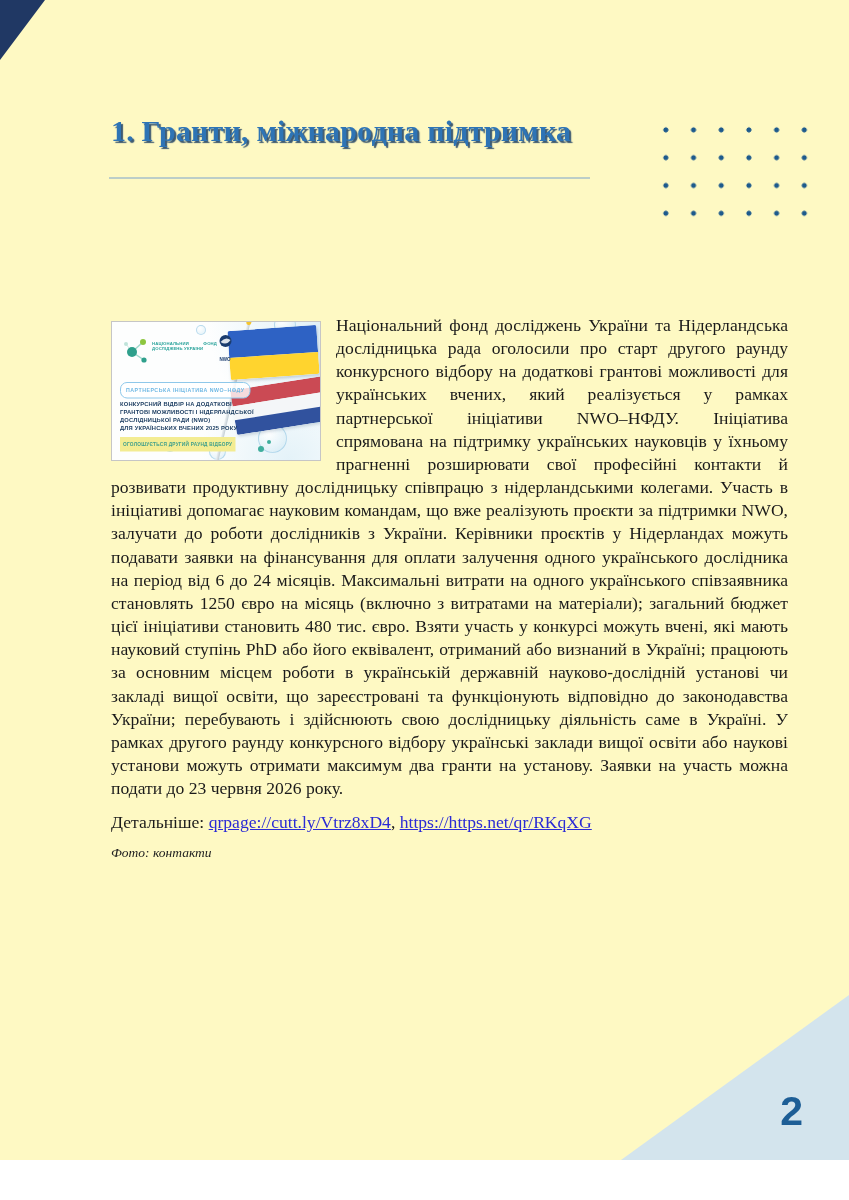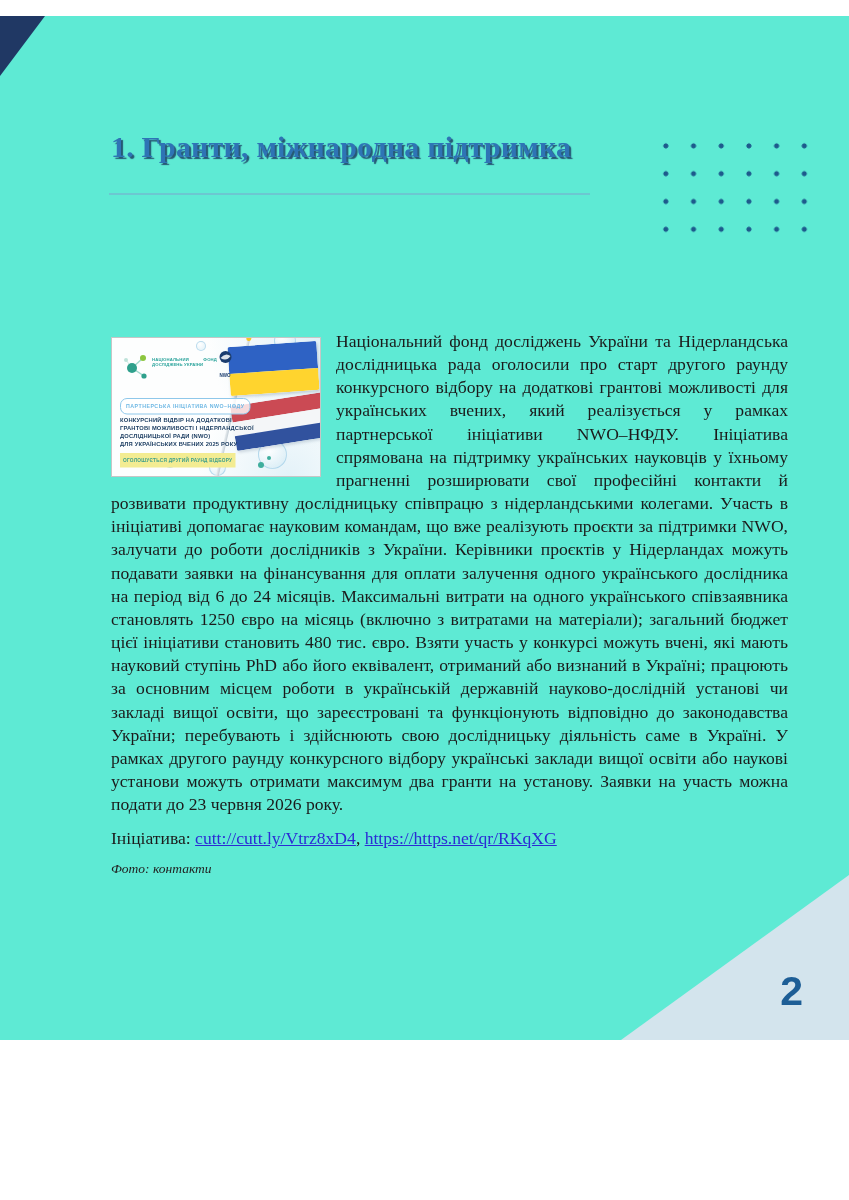"1. Гранти, міжнародна підтримка" .page { background: #5eead4 -> #fef9c3; height: 1024px -> 1160px; margin: 16px auto -> 0 auto }
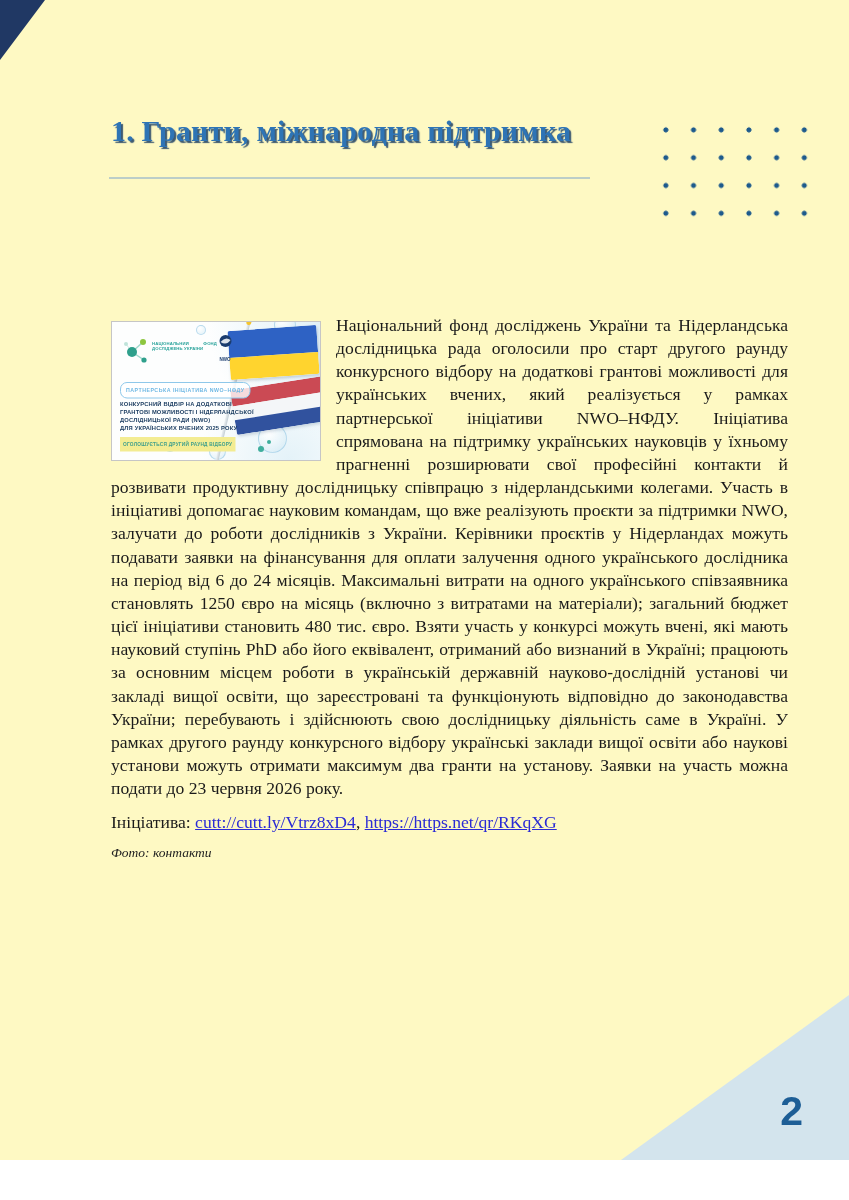"Ініціатива:" span { text: Ініціатива -> Детальніше }
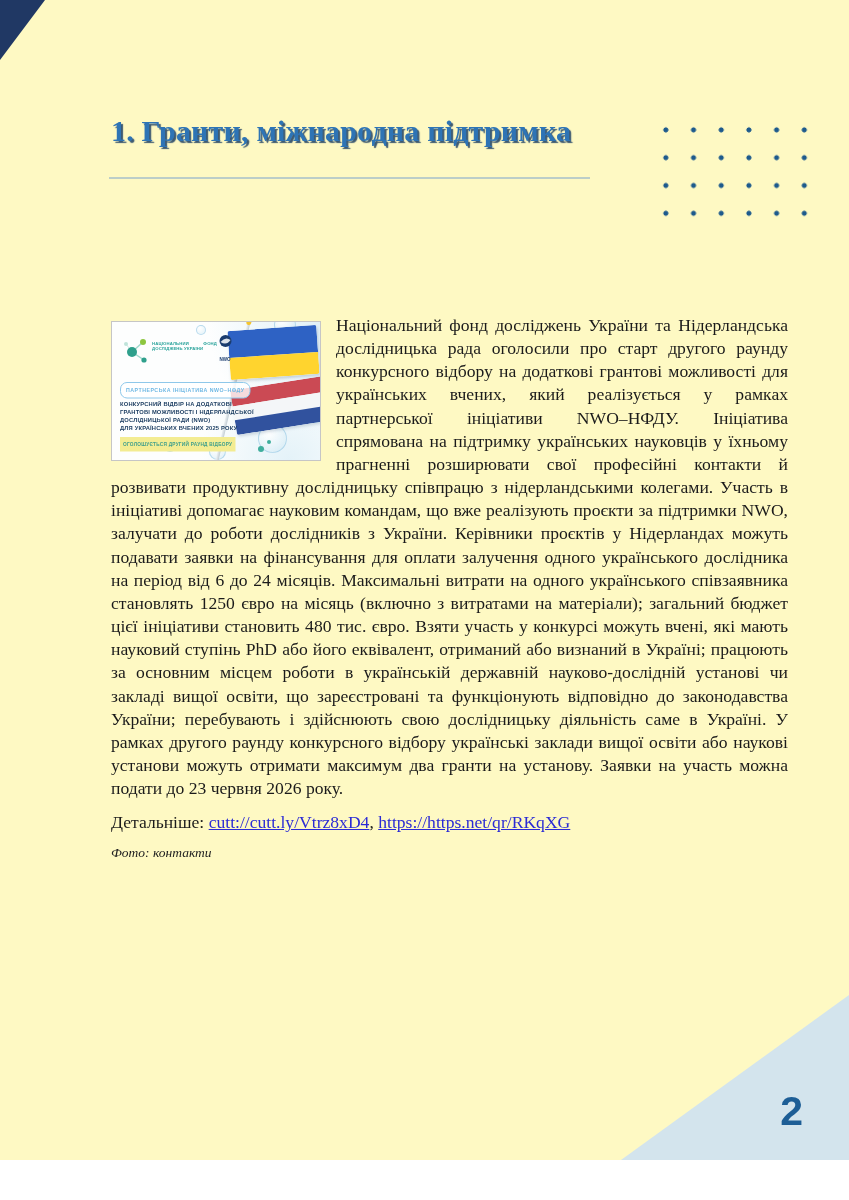"cutt://cutt.ly/Vtrz8xD4" a { text: cutt://cutt.ly/Vtrz8xD4 -> qrpage://cutt.ly/Vtrz8xD4 }
